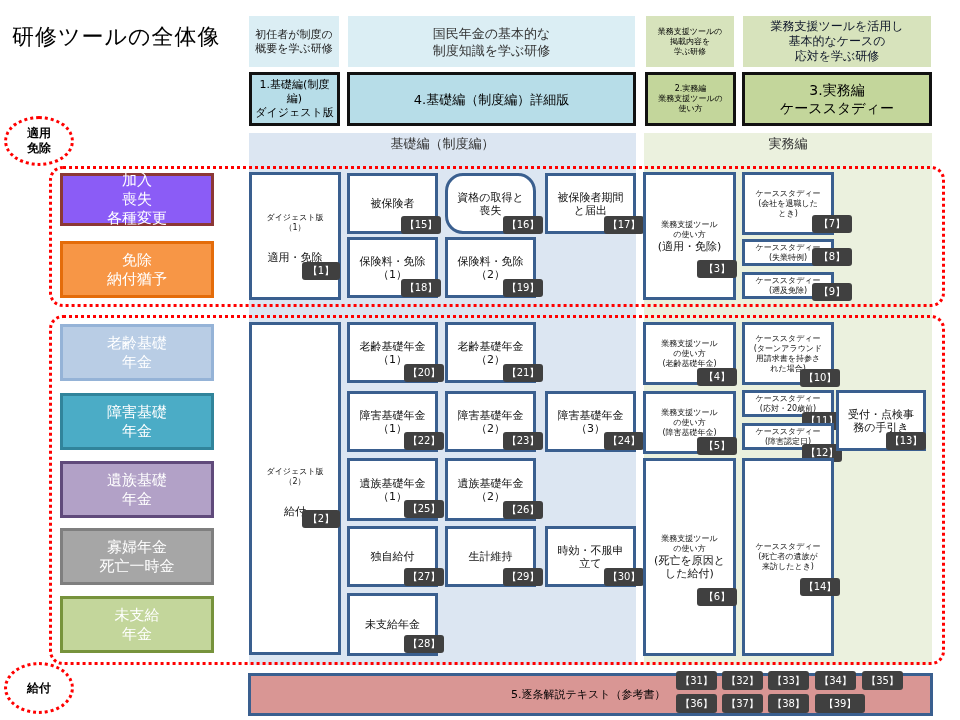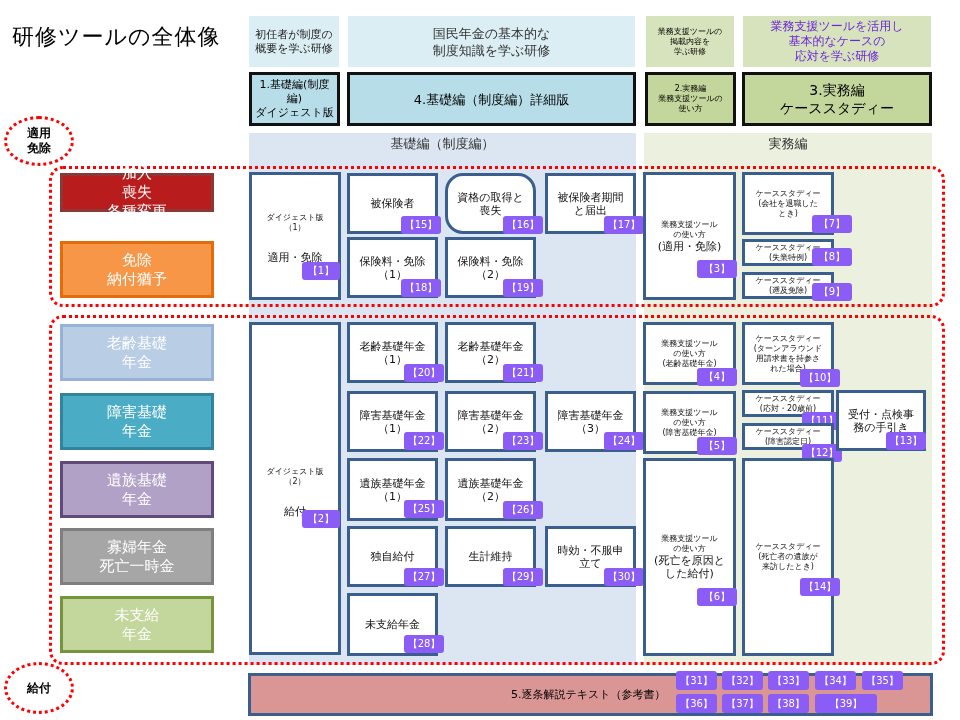"業務支援ツールを活用し" div.abs { color: #6d28d9 -> #0f172a }
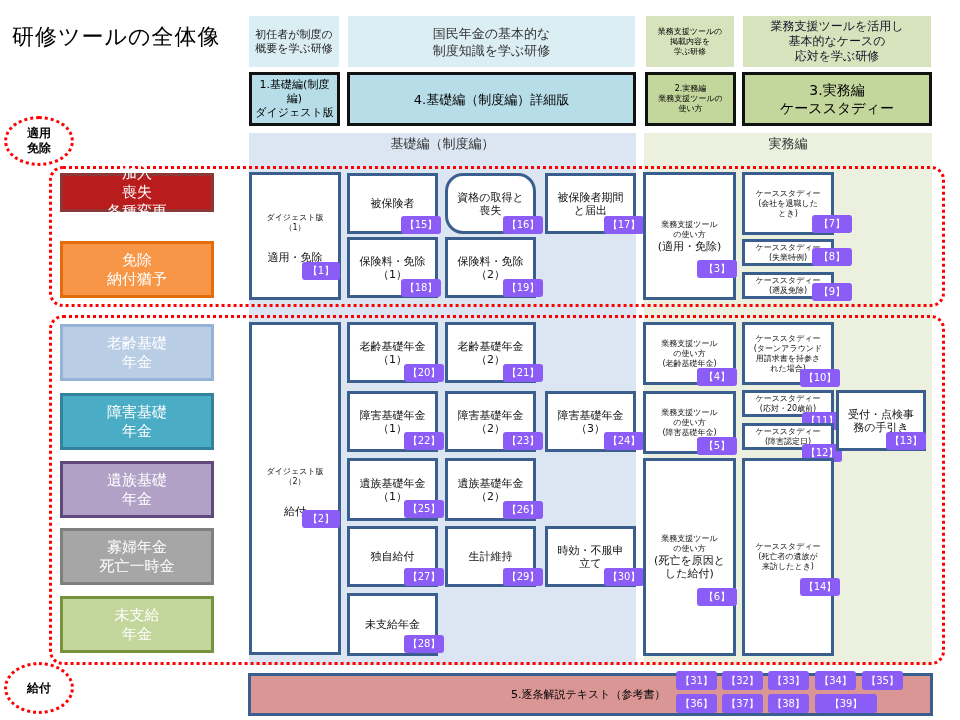"加入" div.abs { background: #b91c1c -> #8b5cf6; height: 39px -> 53px }
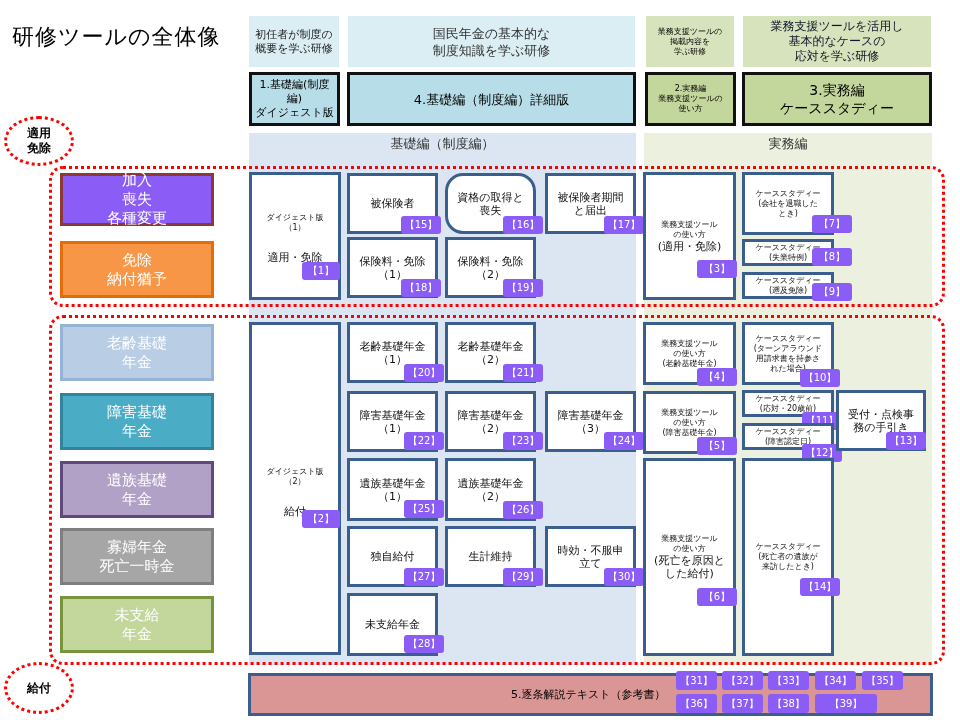"【15】" .badge { background: #8b5cf6 -> #404040 }
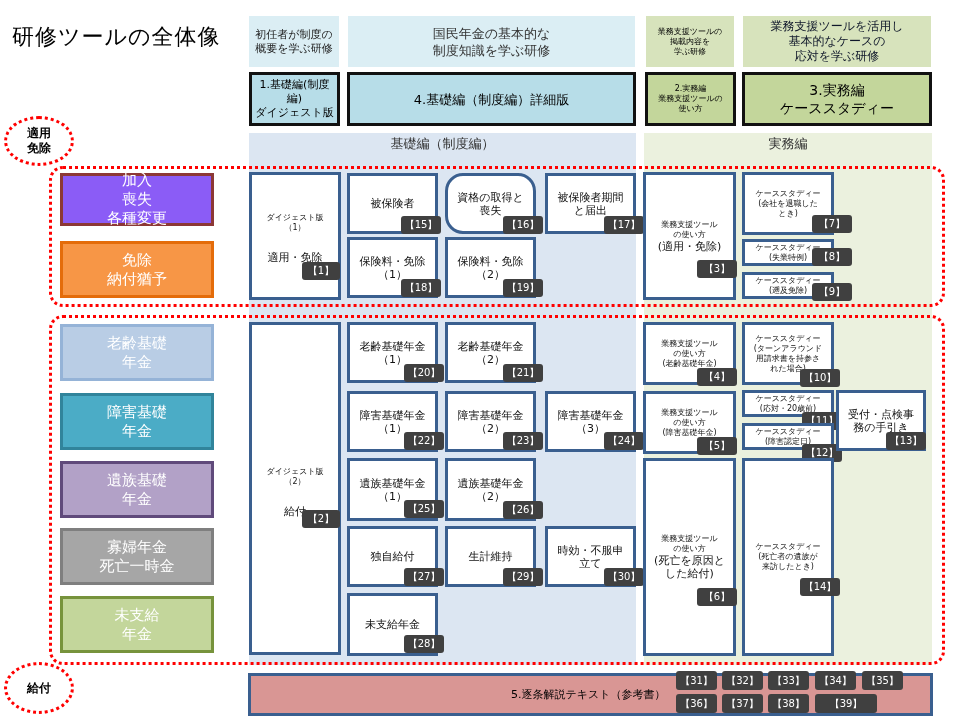"【39】" div.abs { width: 62px -> 50px }
